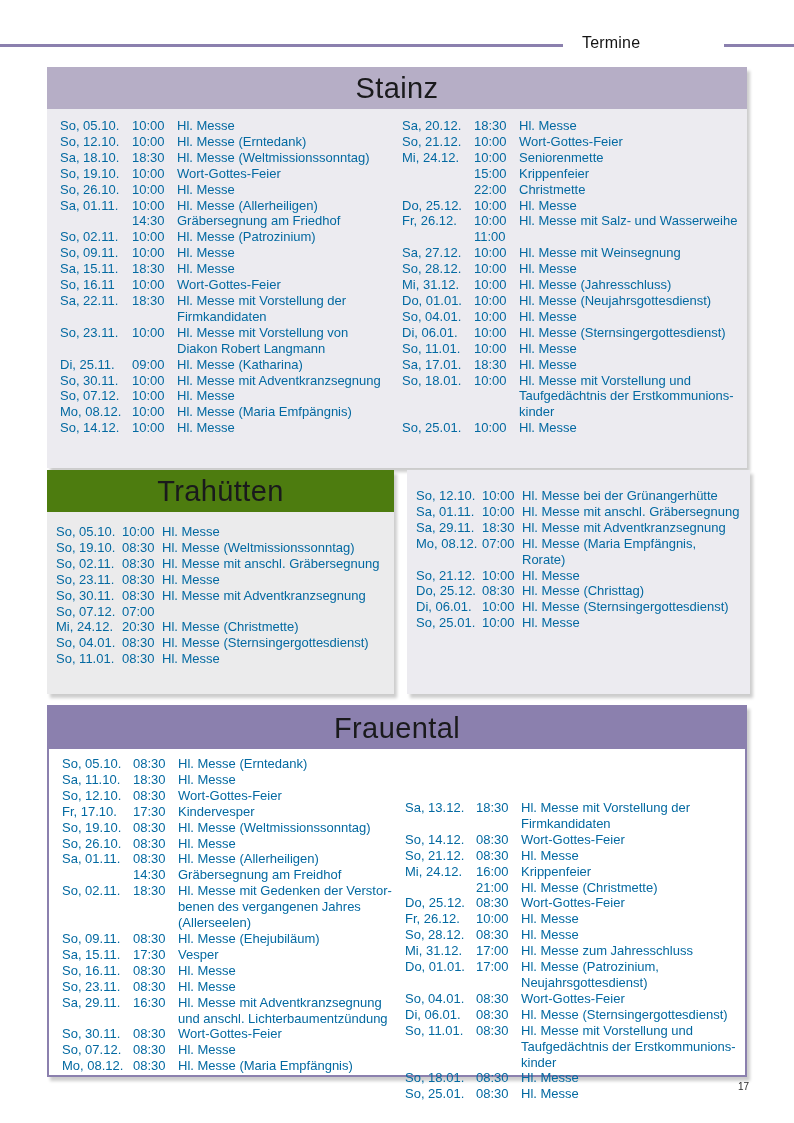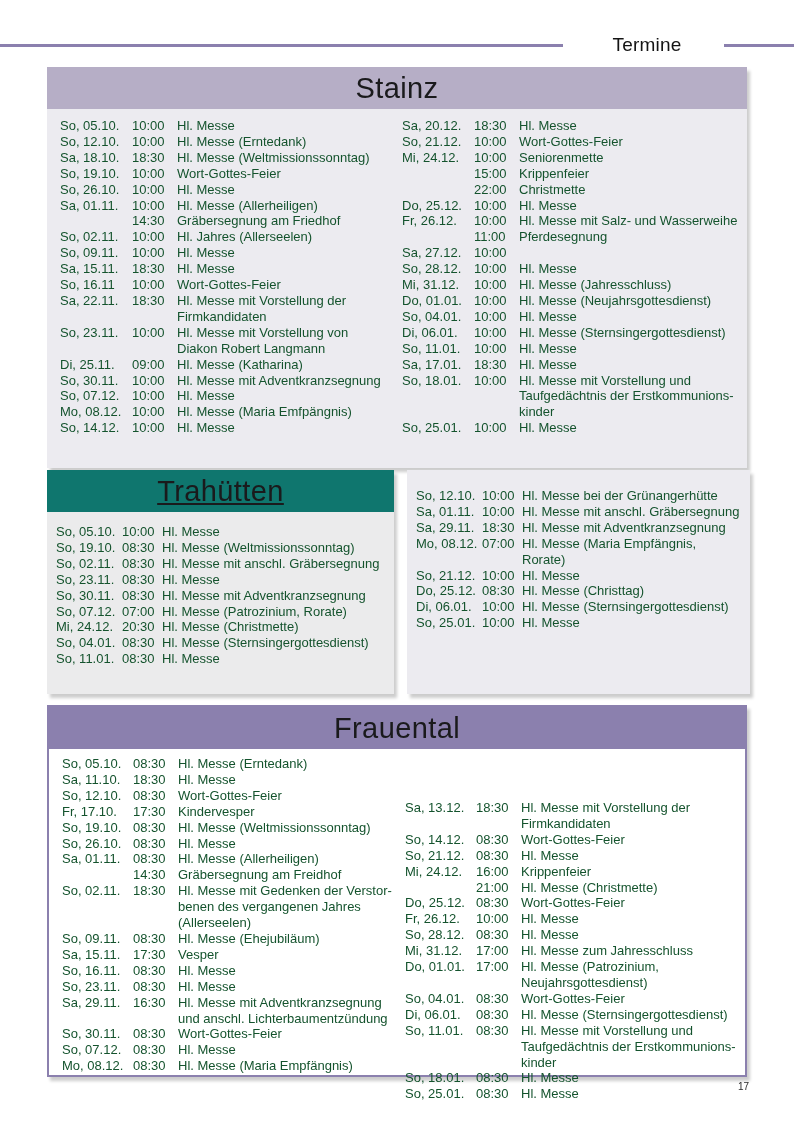"Termine" .termine { font-size: 19px -> 16px; text-align: center -> none }
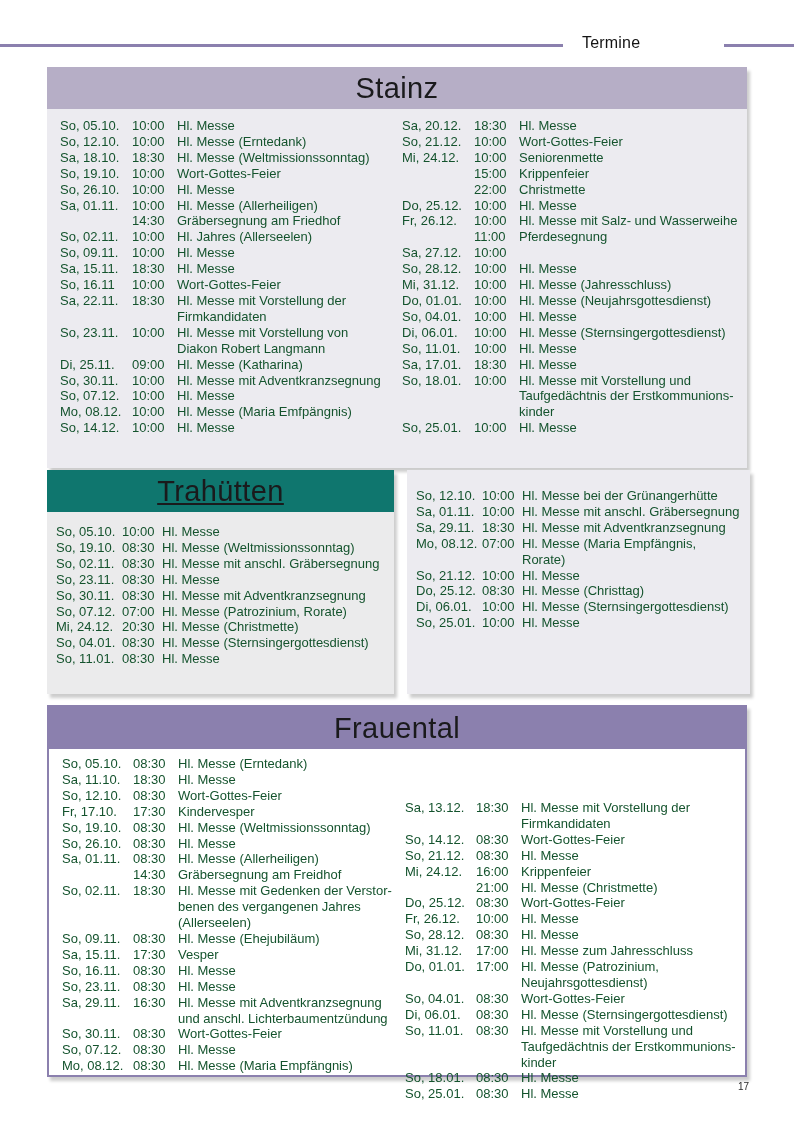"So, 05.10." .col { color: #14532d -> #0369a1 }
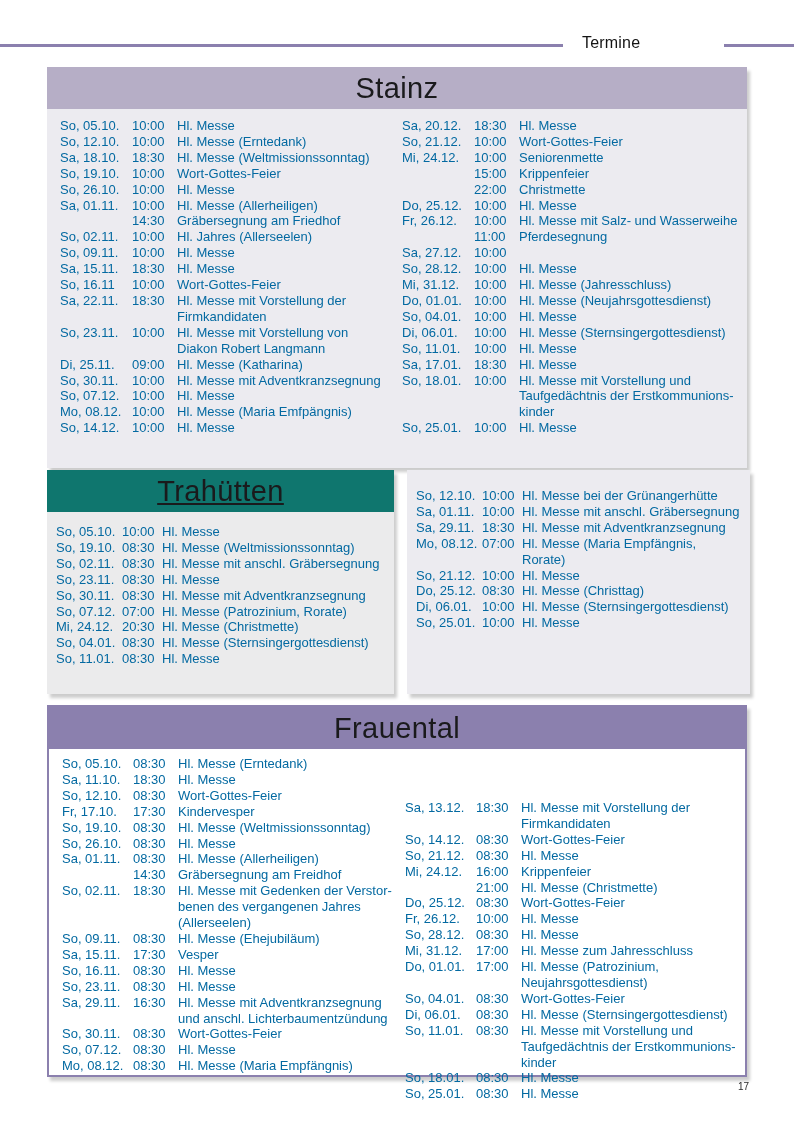"Hl. Jahres (Allerseelen)" span.event { text: Jahres (Allerseelen -> Messe (Patrozinium }
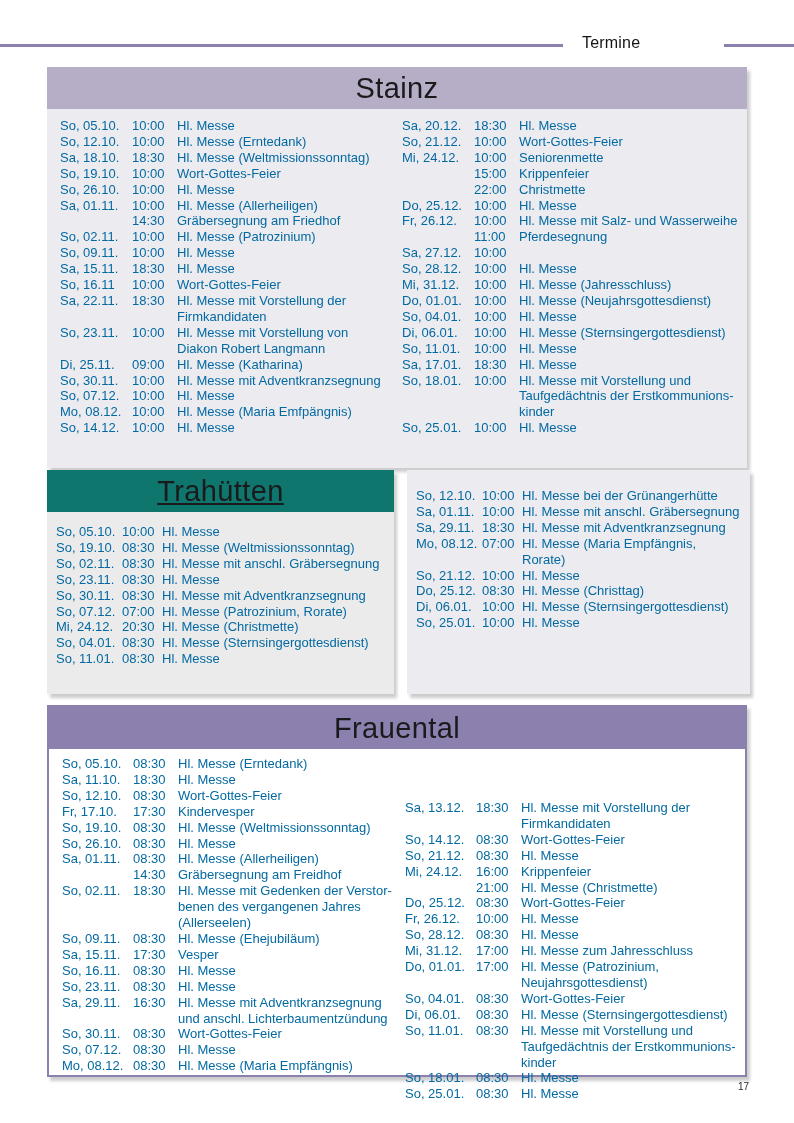"Pferdesegnung" span.event { html: <span>Pferdesegnung</span> -> none }
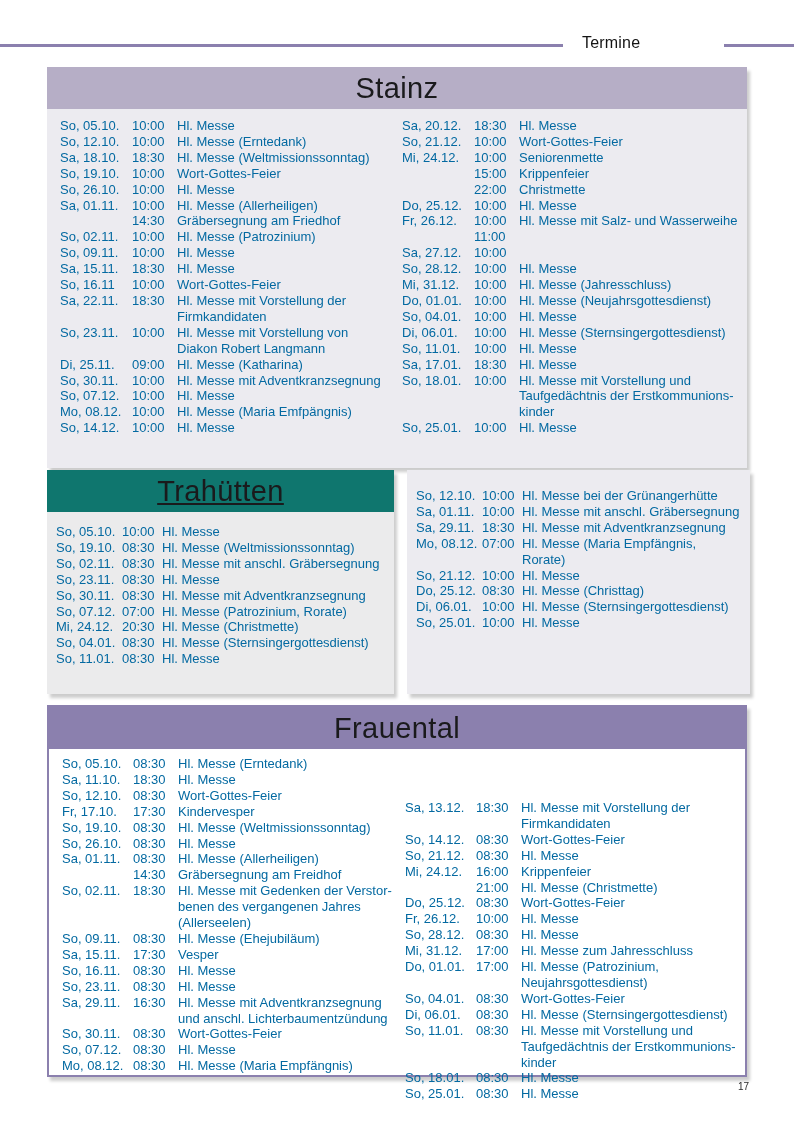"Hl. Messe mit Weinsegnung" span.event { html: none -> <span>Hl. Messe mit Weinsegnung</span> }
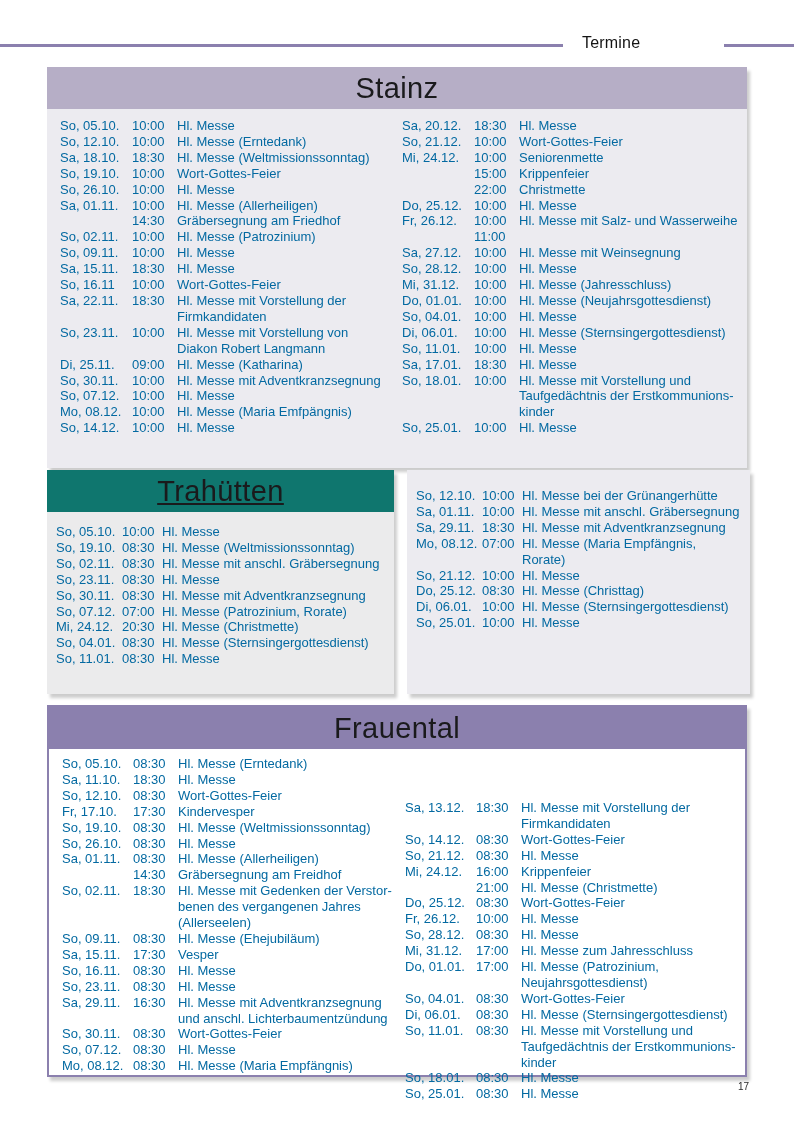"Trahütten" .hdr-gray { background: #0f766e -> #4d7c0f; text-decoration: underline -> none }
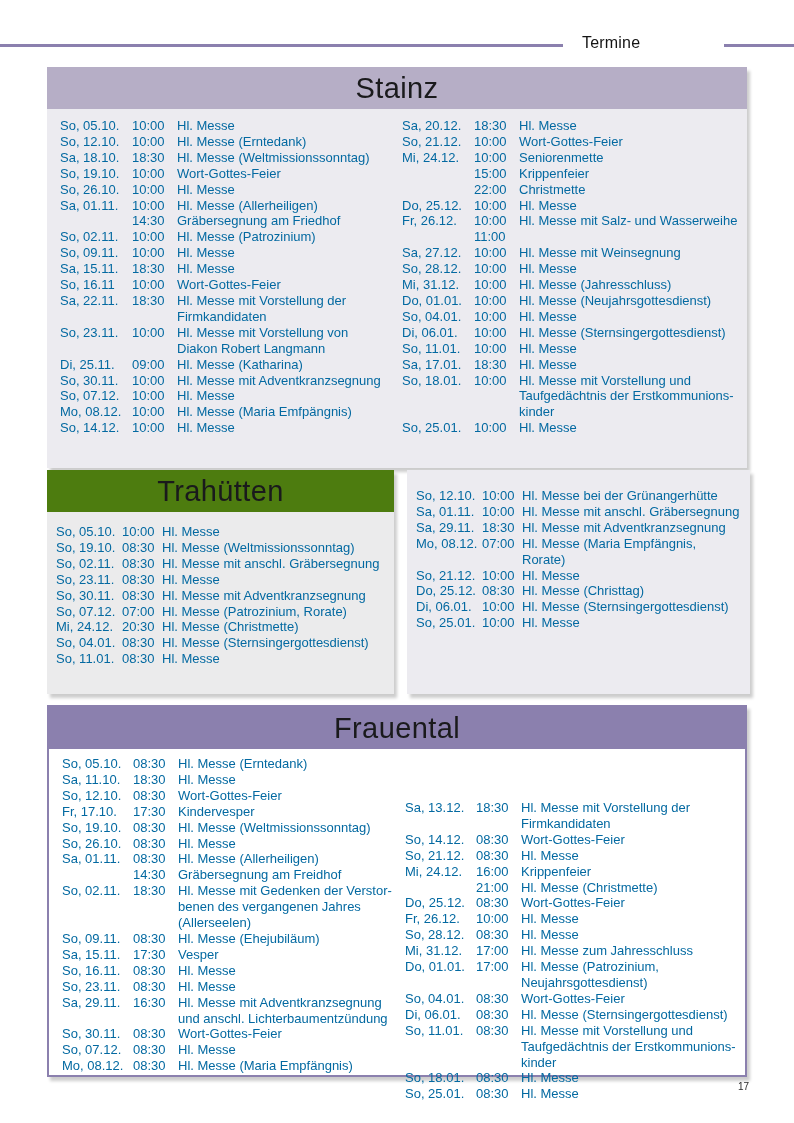"Hl. Messe (Patrozinium, Rorate)" span.event { html: <span>Hl. Messe (Patrozinium, Rorate)</span> -> none }
